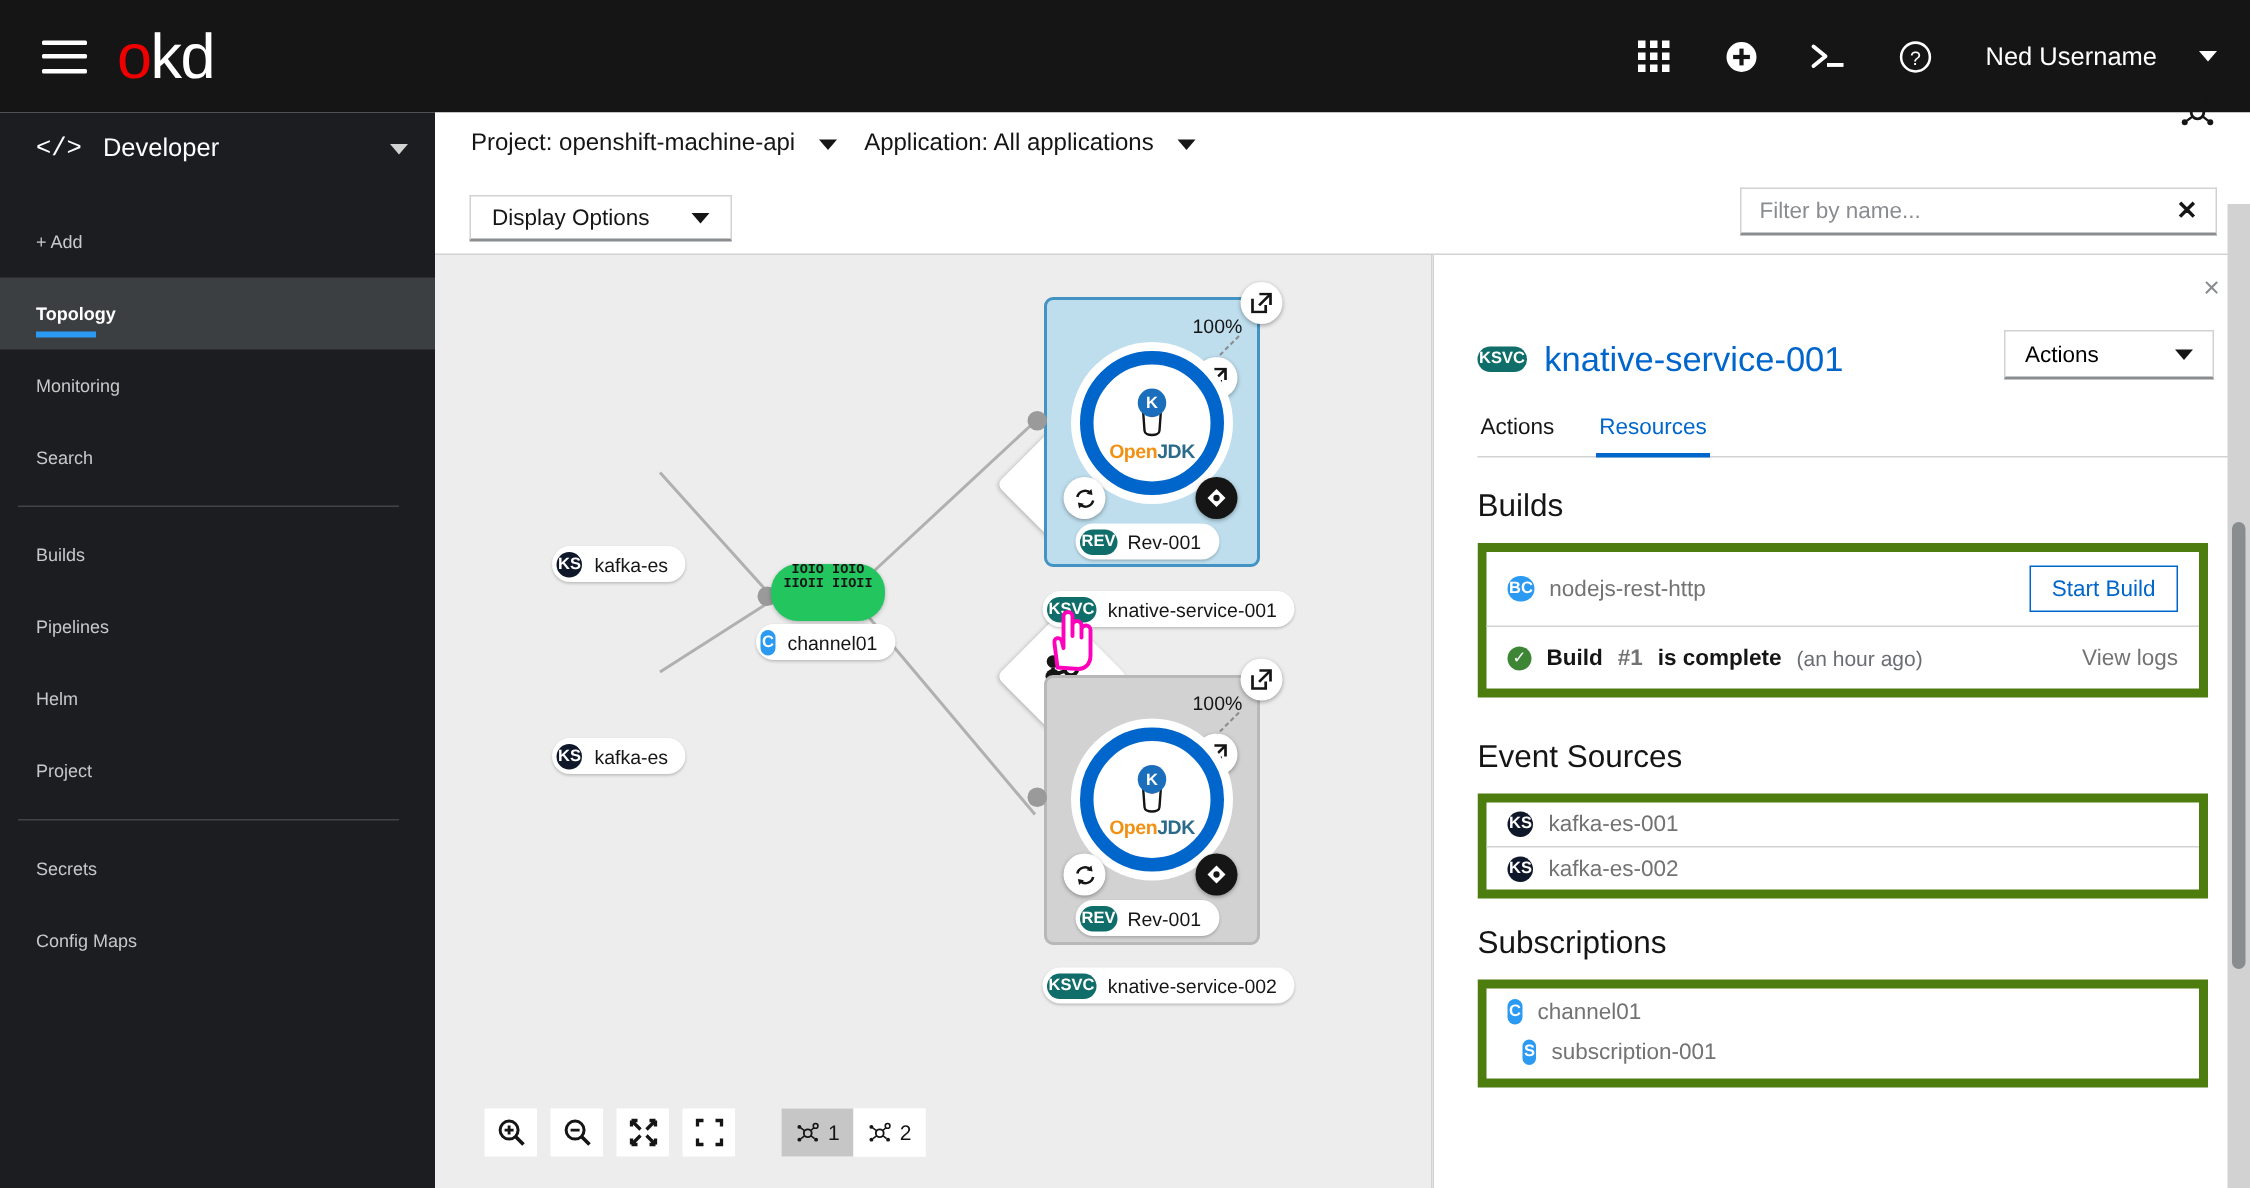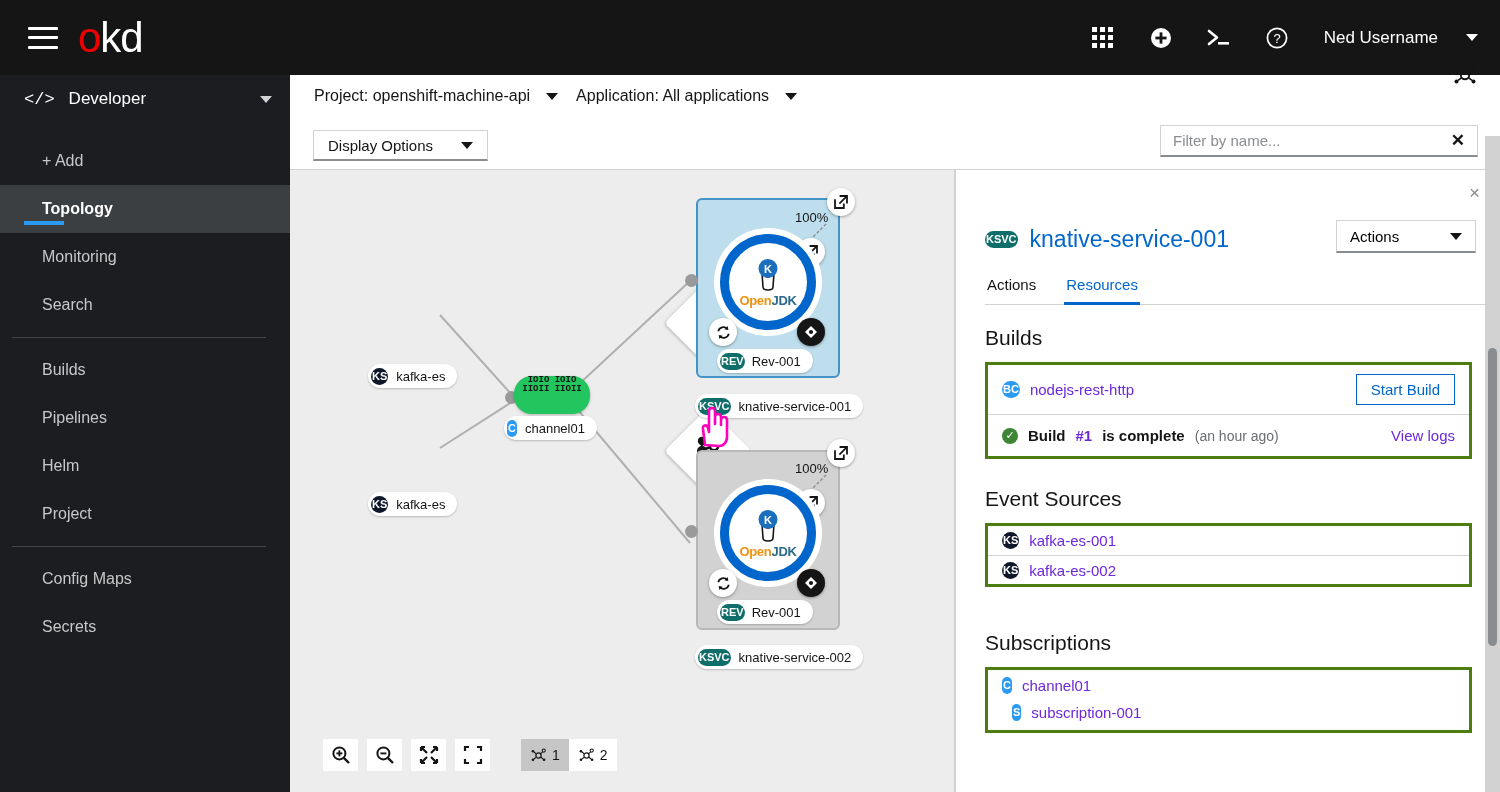"+ Add" .nav-item { font-size: 16px -> 12px; padding-left: 42px -> 24px }
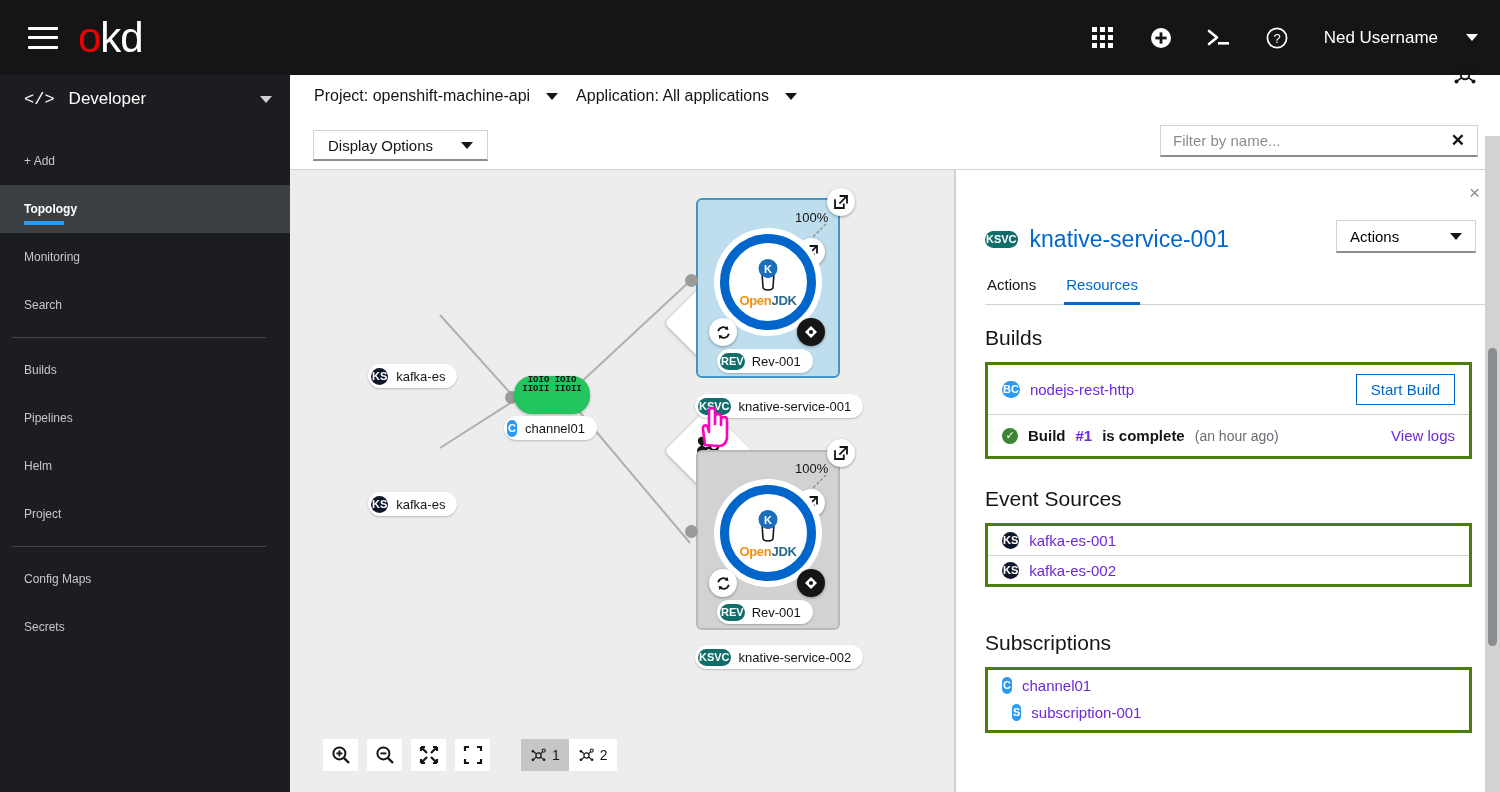"BC" .card { border: 3px solid #4d7c0f -> 6px solid #4d7c0f }
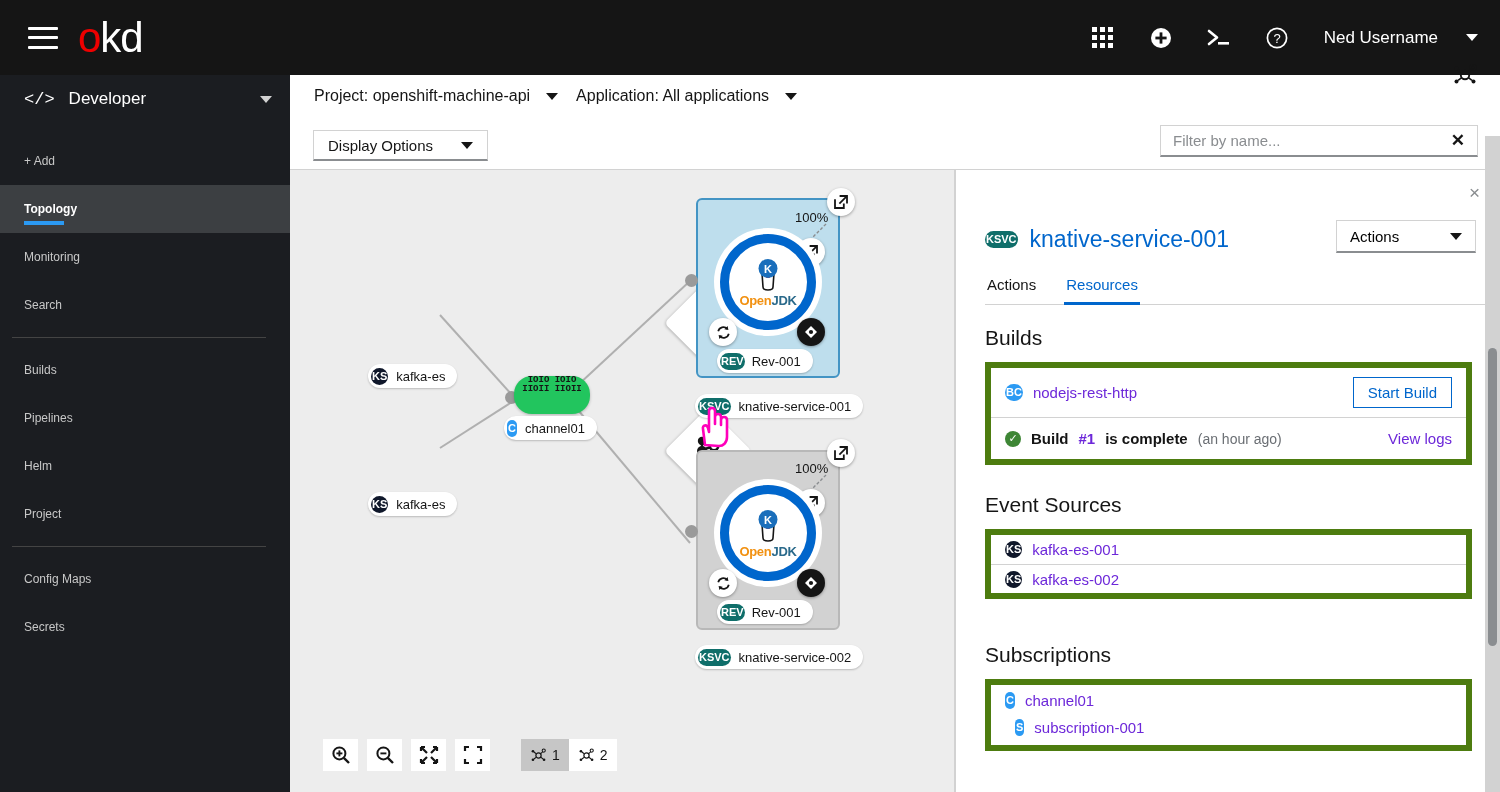"nodejs-rest-http" .link { color: #6d28d9 -> #737373 }
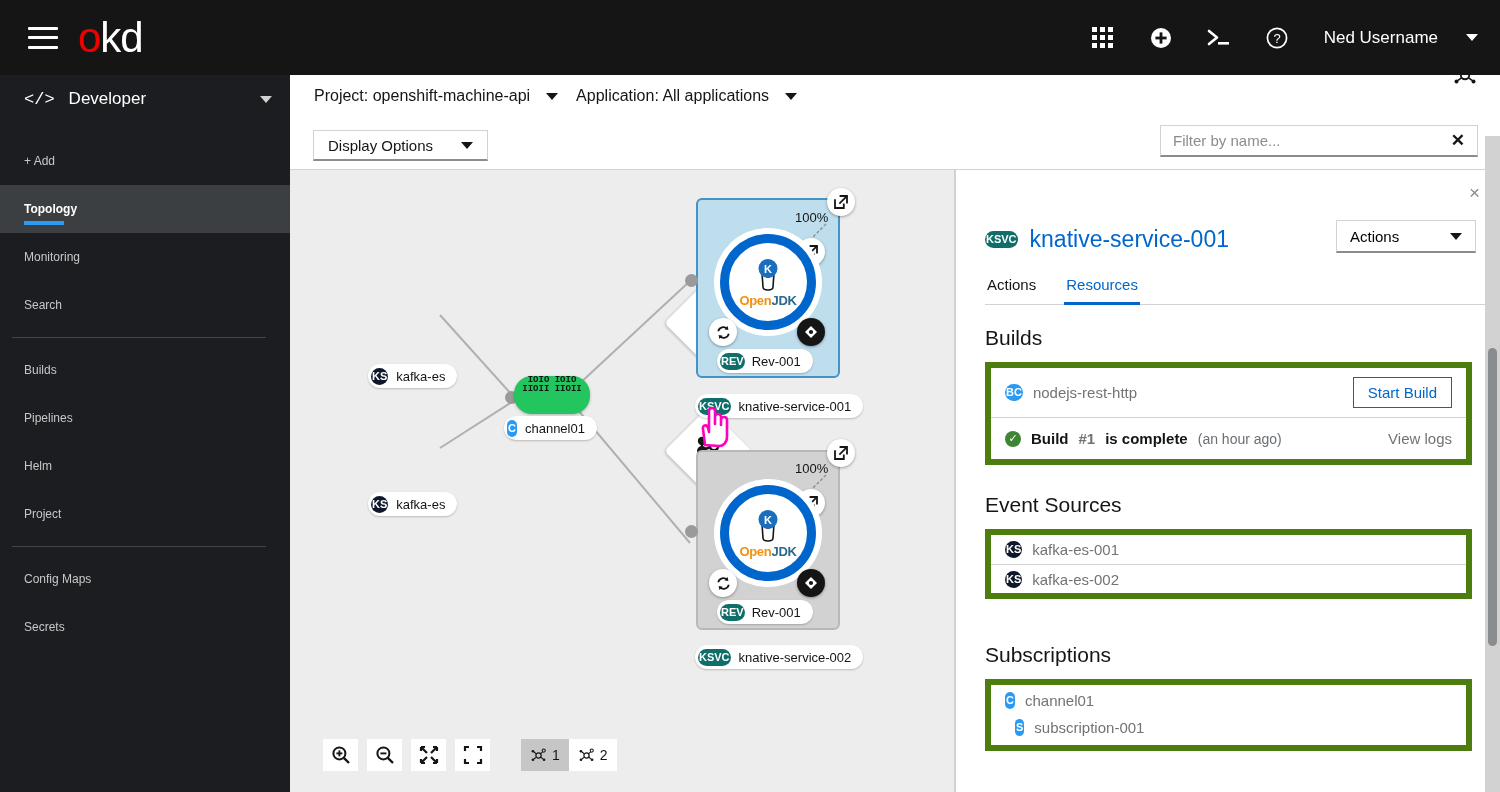"Config Maps" div.nav-item { order: before "Secrets" -> after "Secrets" }
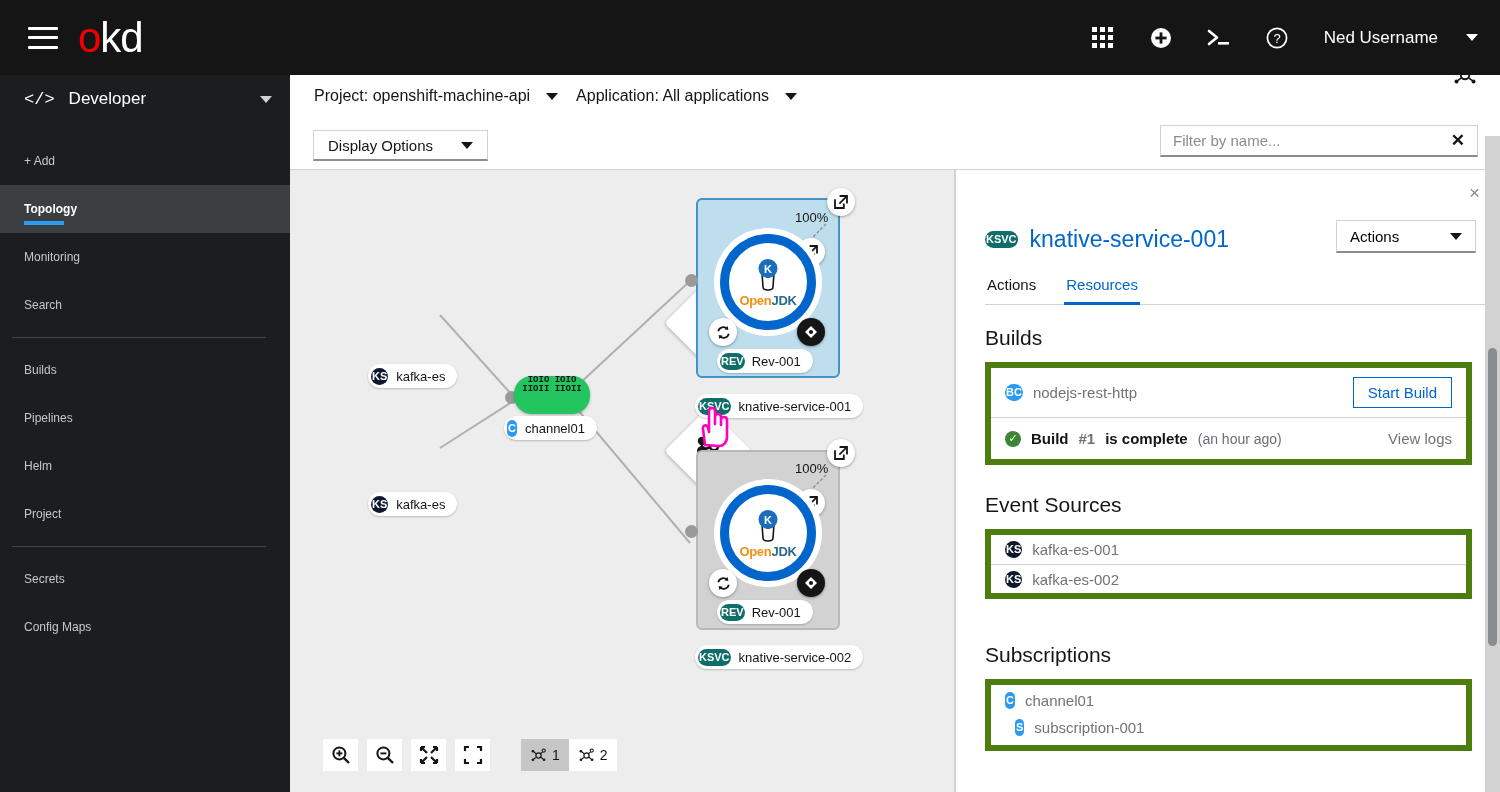"Subscriptions" h3.sp-section-title { margin-top: 44px -> 18px }
